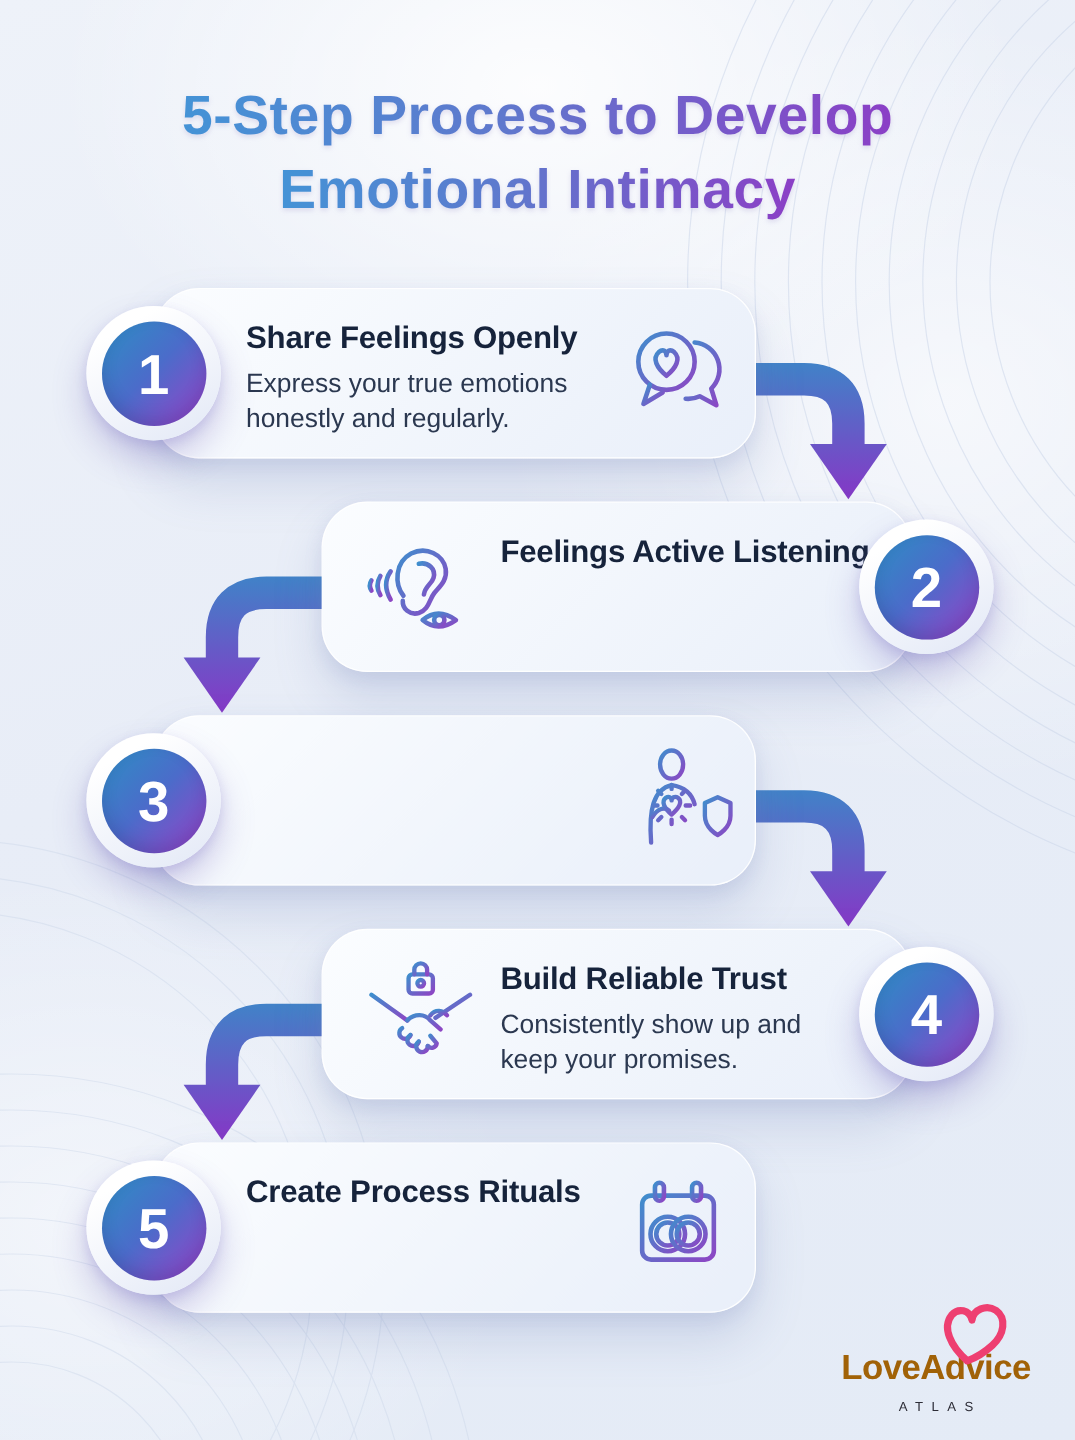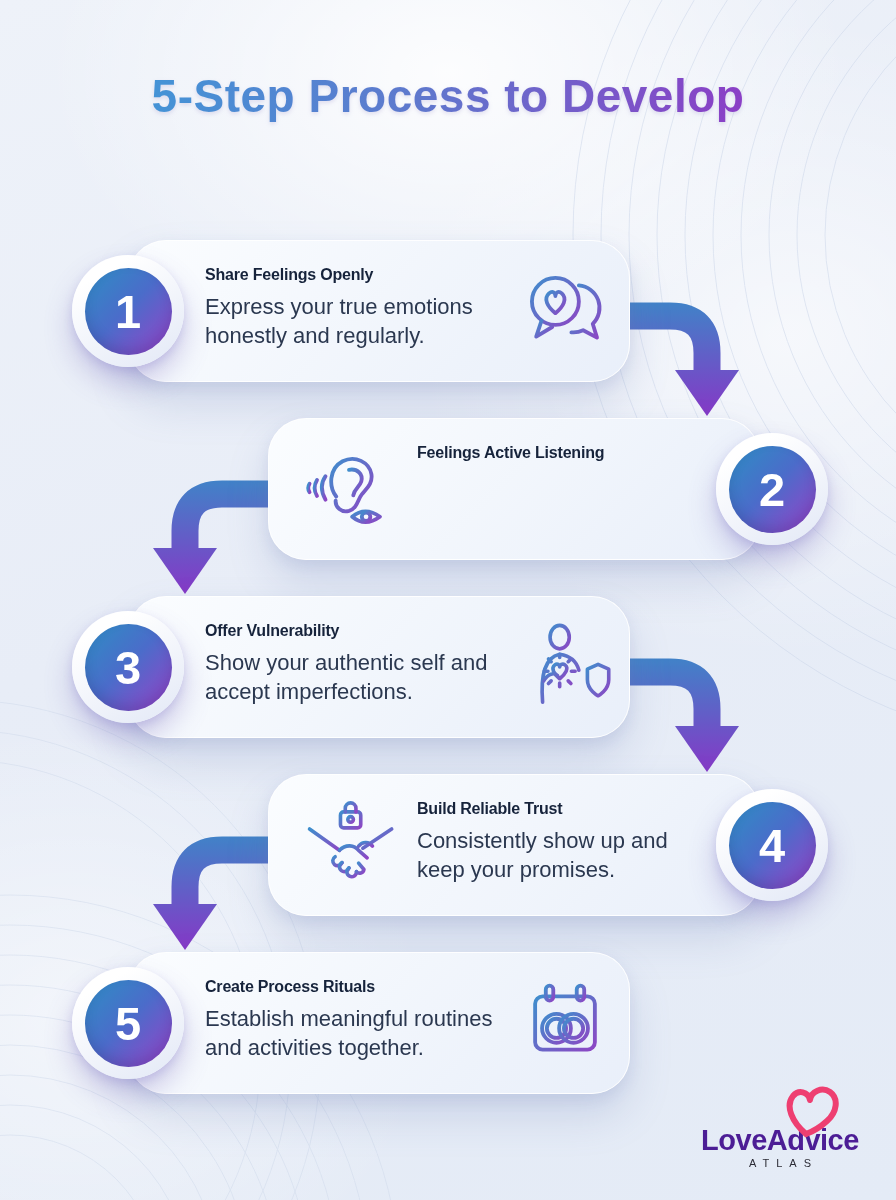"Emotional Intimacy" span.grad { html: none -> <span>Emotional Intimacy</span> }
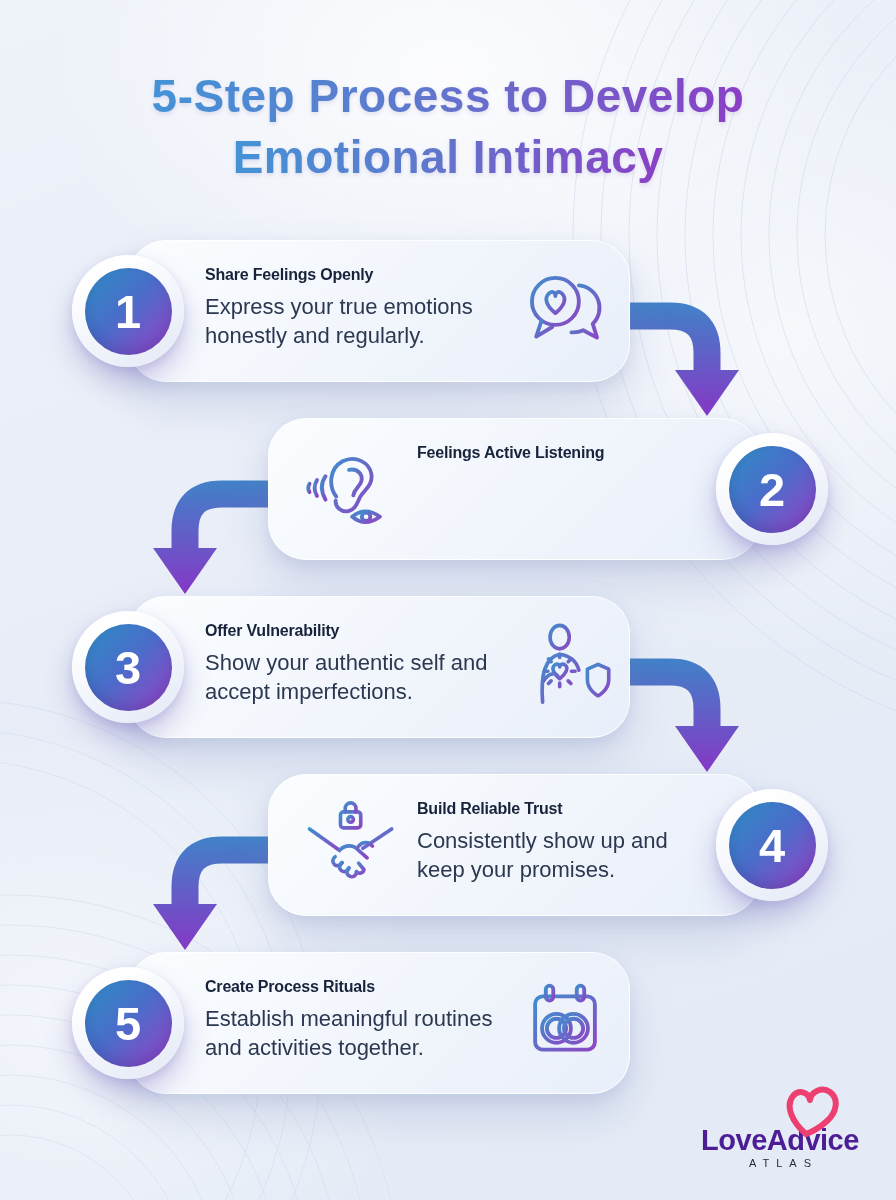"Share Feelings Openly" .heading { font-size: 16px -> 26px }
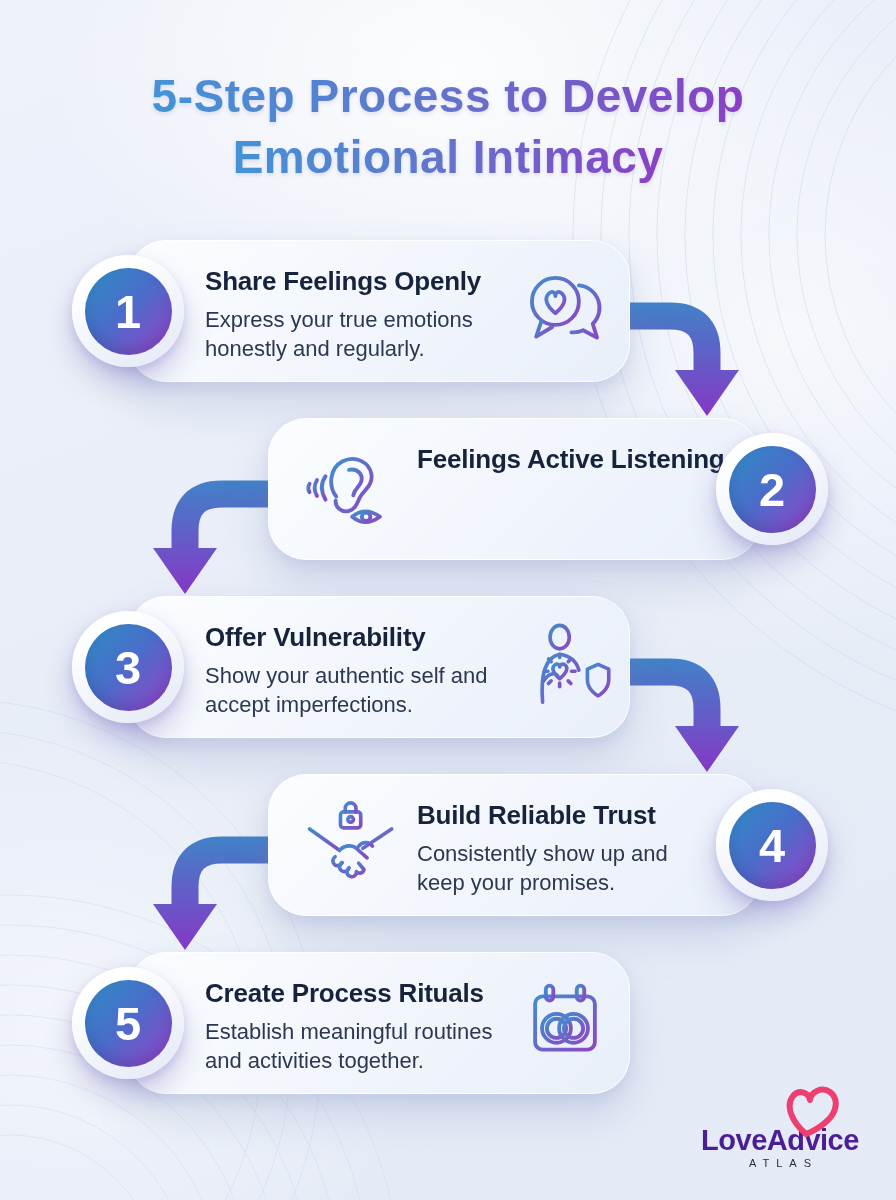"Offer Vulnerability" div.content { html: <div> <div>Offer Vulnerability</div> <div>Show your authentic self and accept imperfections.</div> </div> -> none }
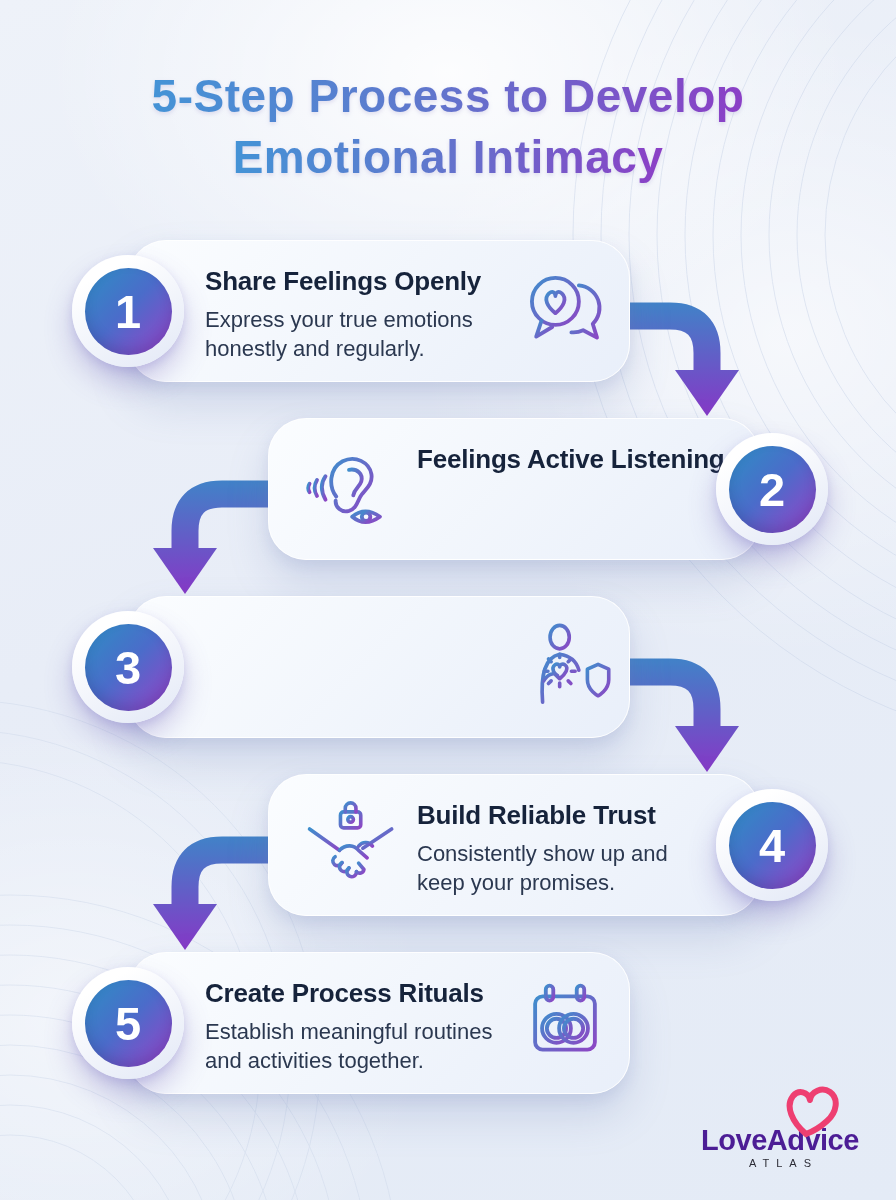"Establish meaningful routines and" div.desc { html: <div>Establish meaningful routines and activities together.</div> -> none }
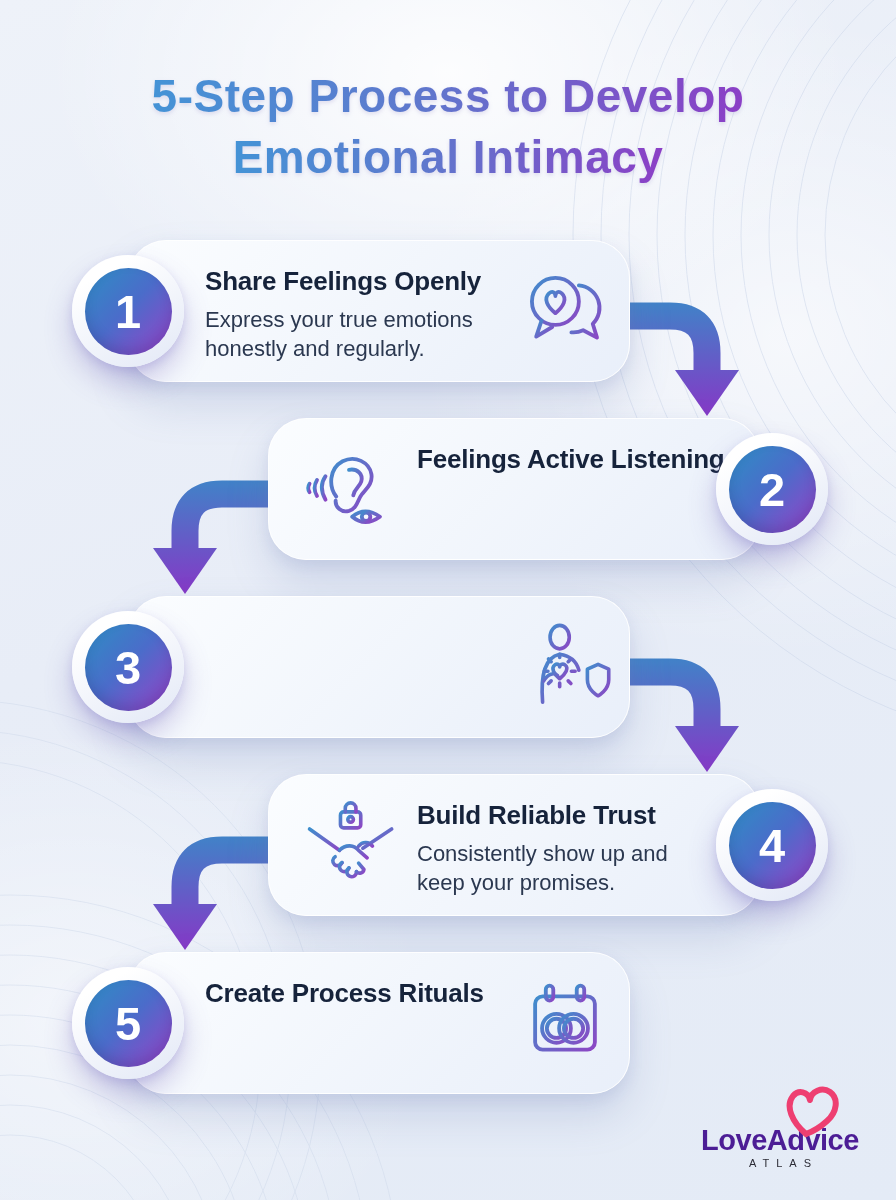"LoveAdvice" .brand { color: #4c1d95 -> #a16207 }
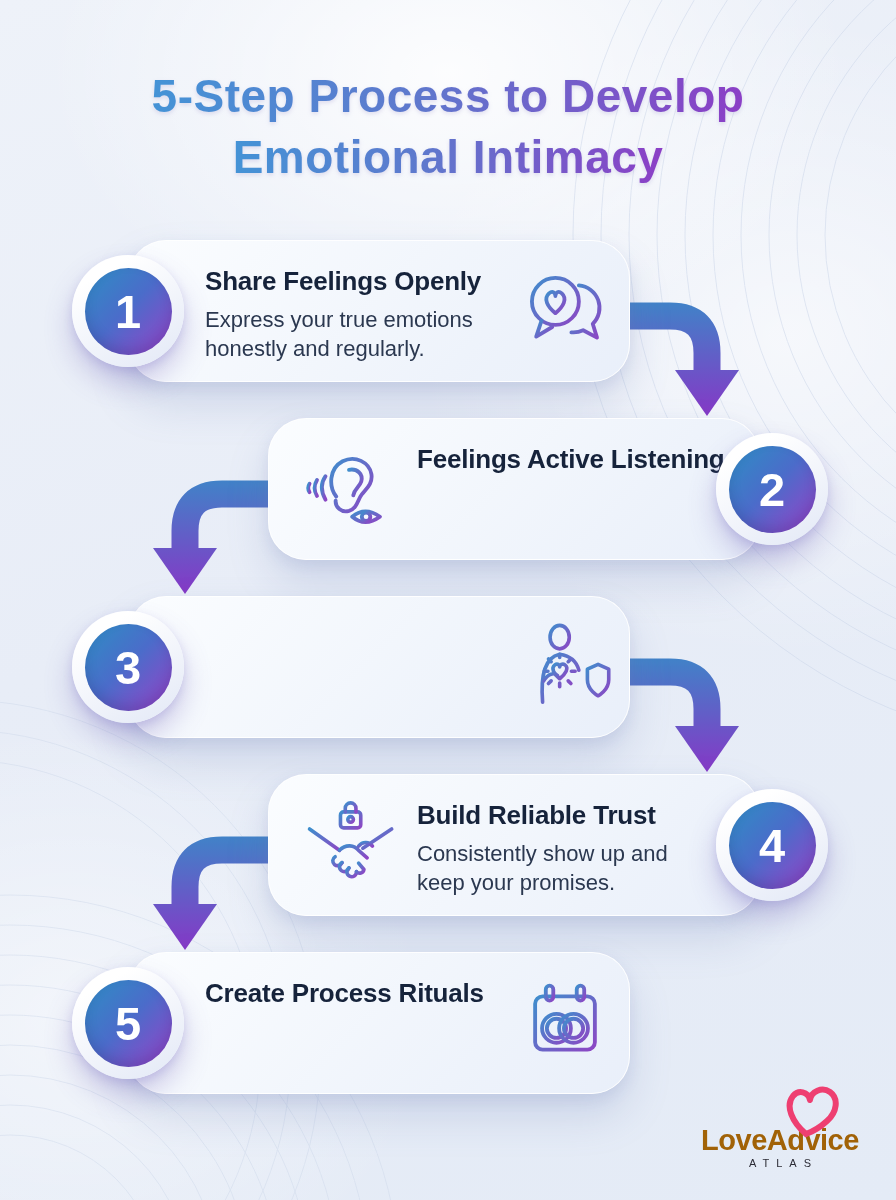"ATLAS" .brand-sub { margin-top: 0 -> 10px }
